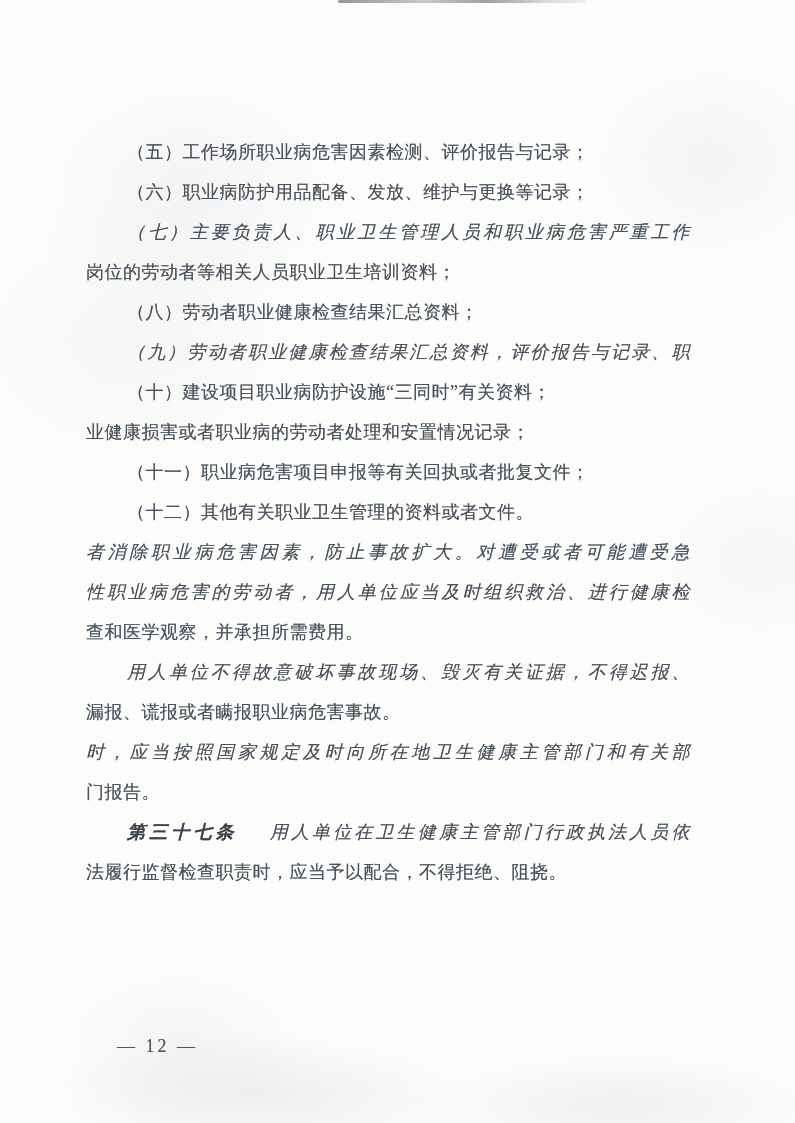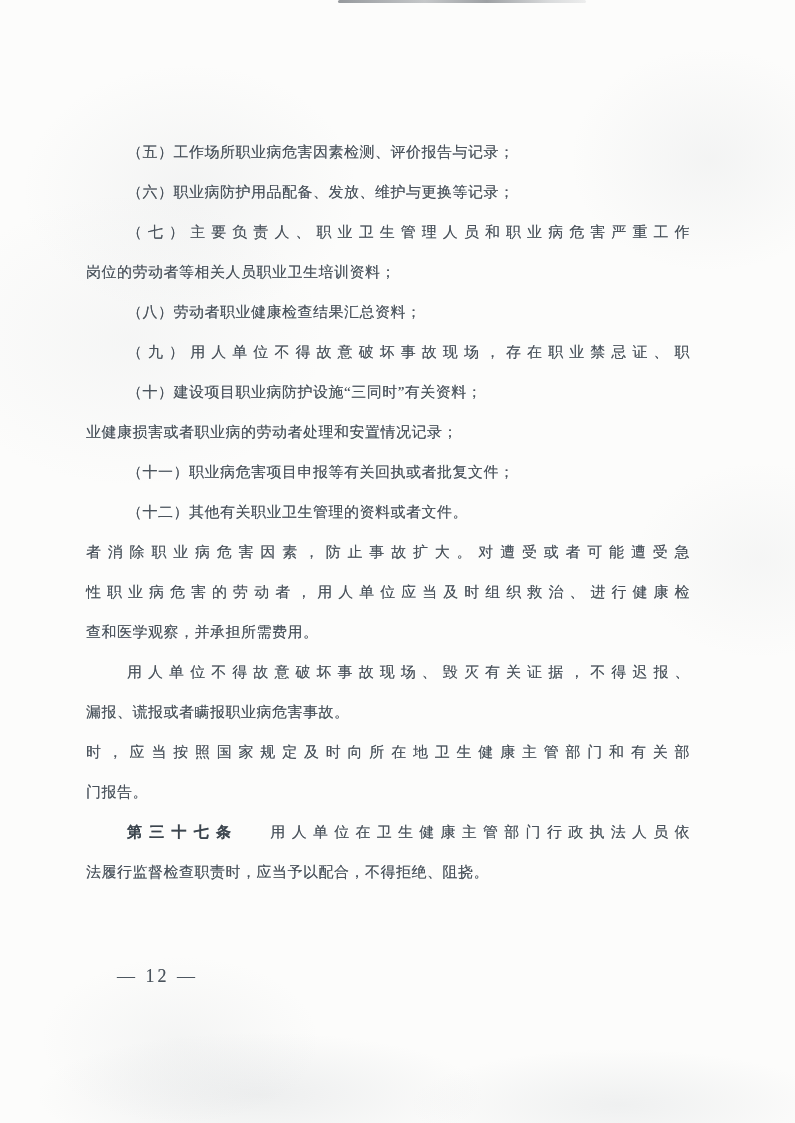"（五）工作场所职业病危害因素检测、评价报告与记录；" .doc-body { font-size: 15px -> 18px }
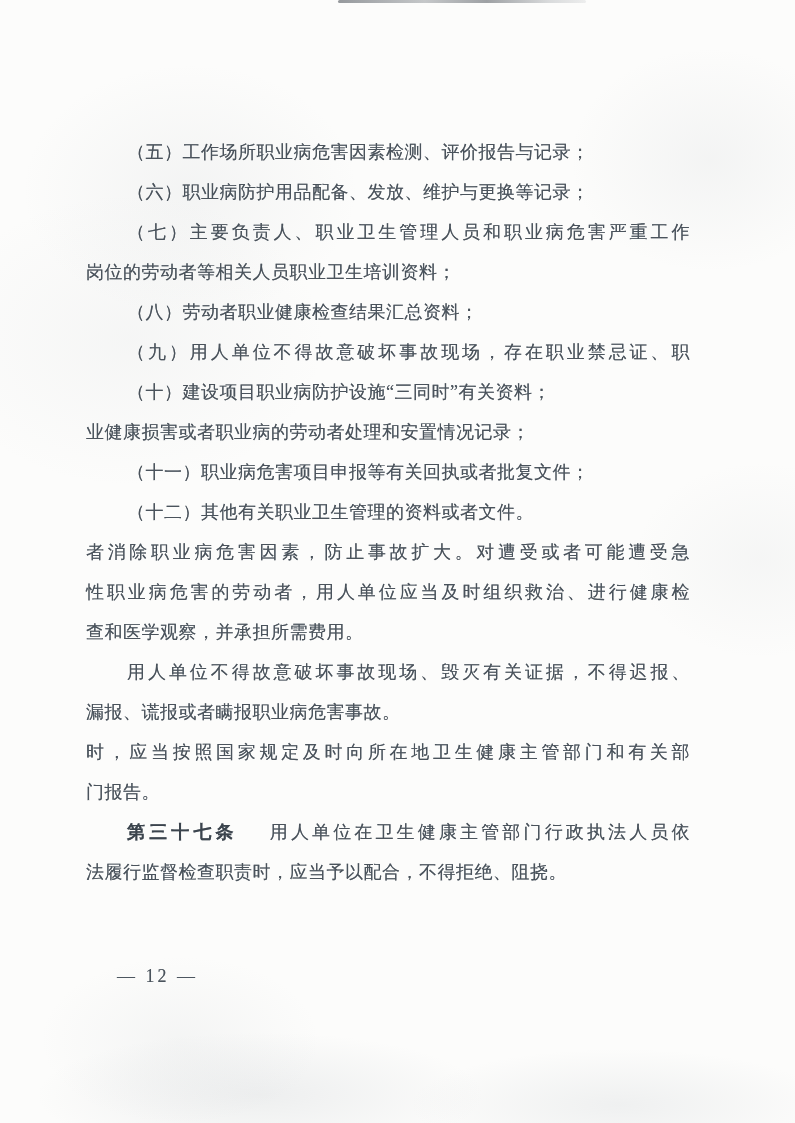"（七）主要负责人、职业卫生管理人员和职业病危害严重工作" .line.fill { font-style: none -> italic }
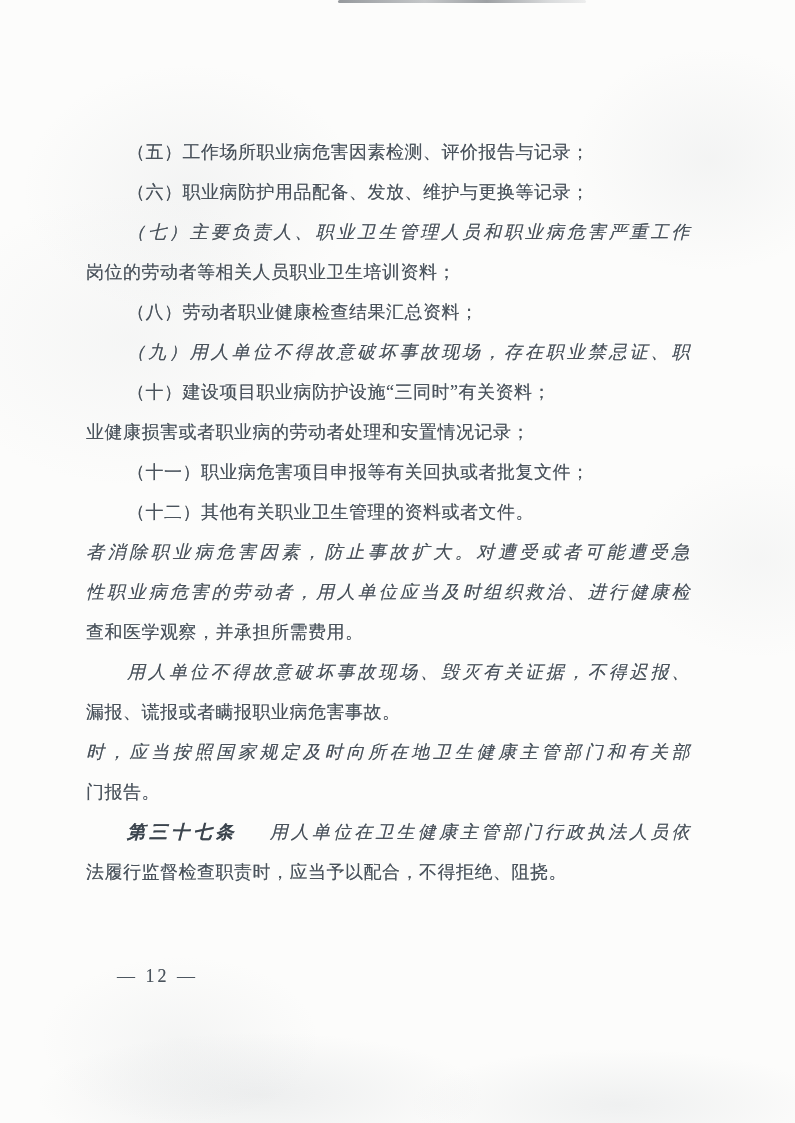"（九）用人单位不得故意破坏事故现场，存在职业禁忌证、职" span { text: 用人单位不得故意破坏事故现场，存在职业禁忌证 -> 劳动者职业健康检查结果汇总资料，评价报告与记录 }
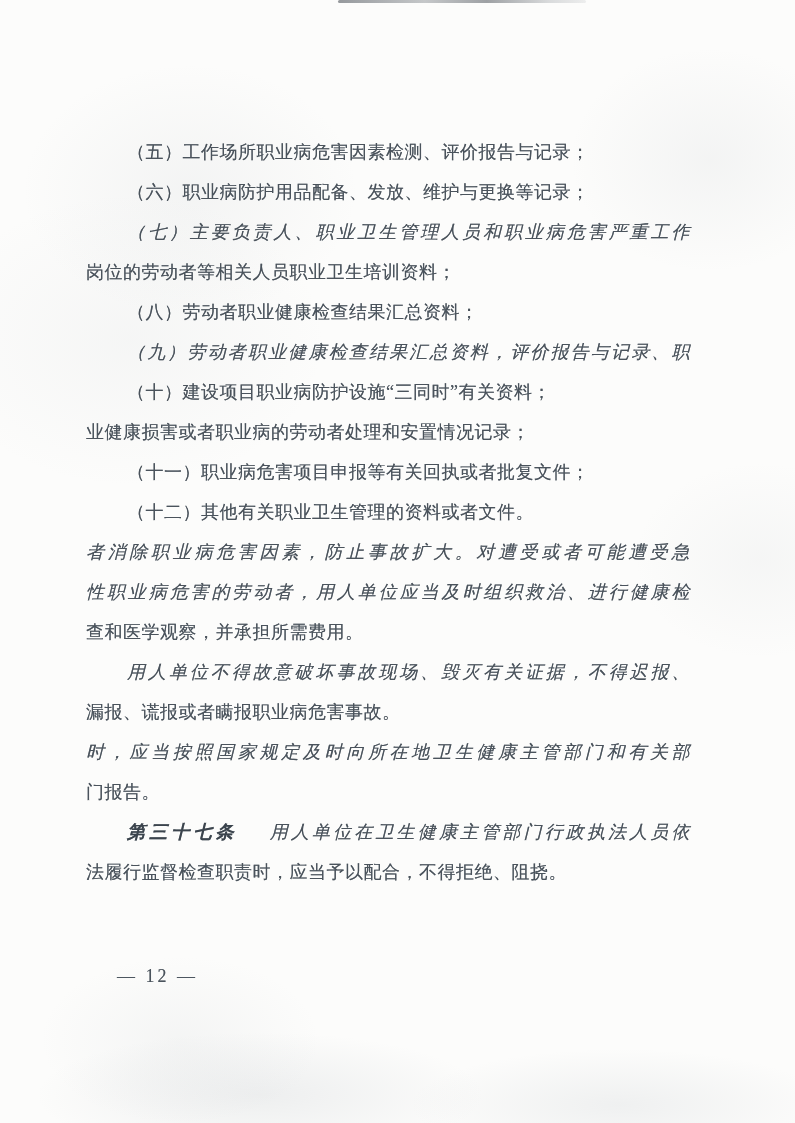"— 12 —" .footer { top: 960px -> 1030px }
